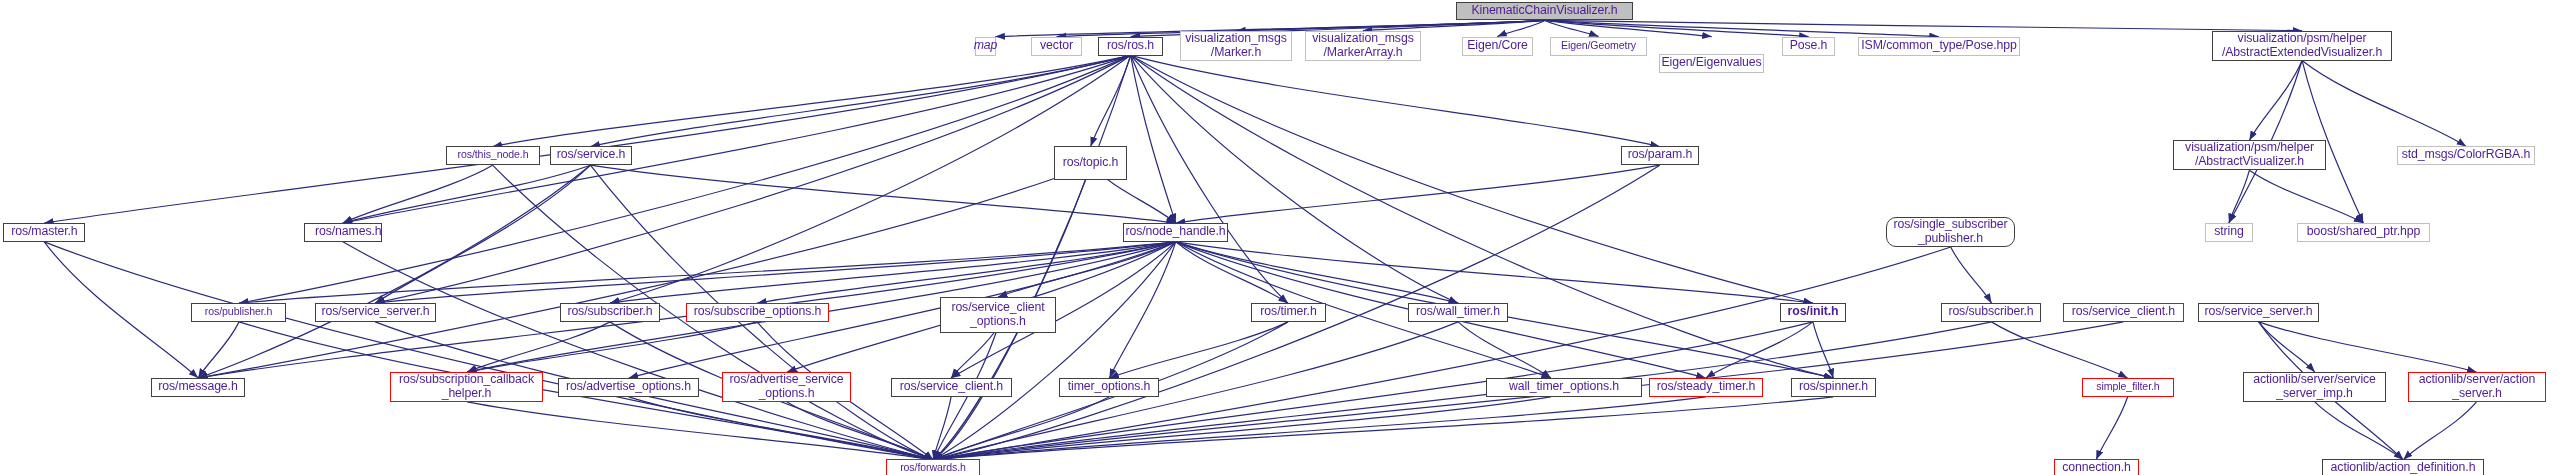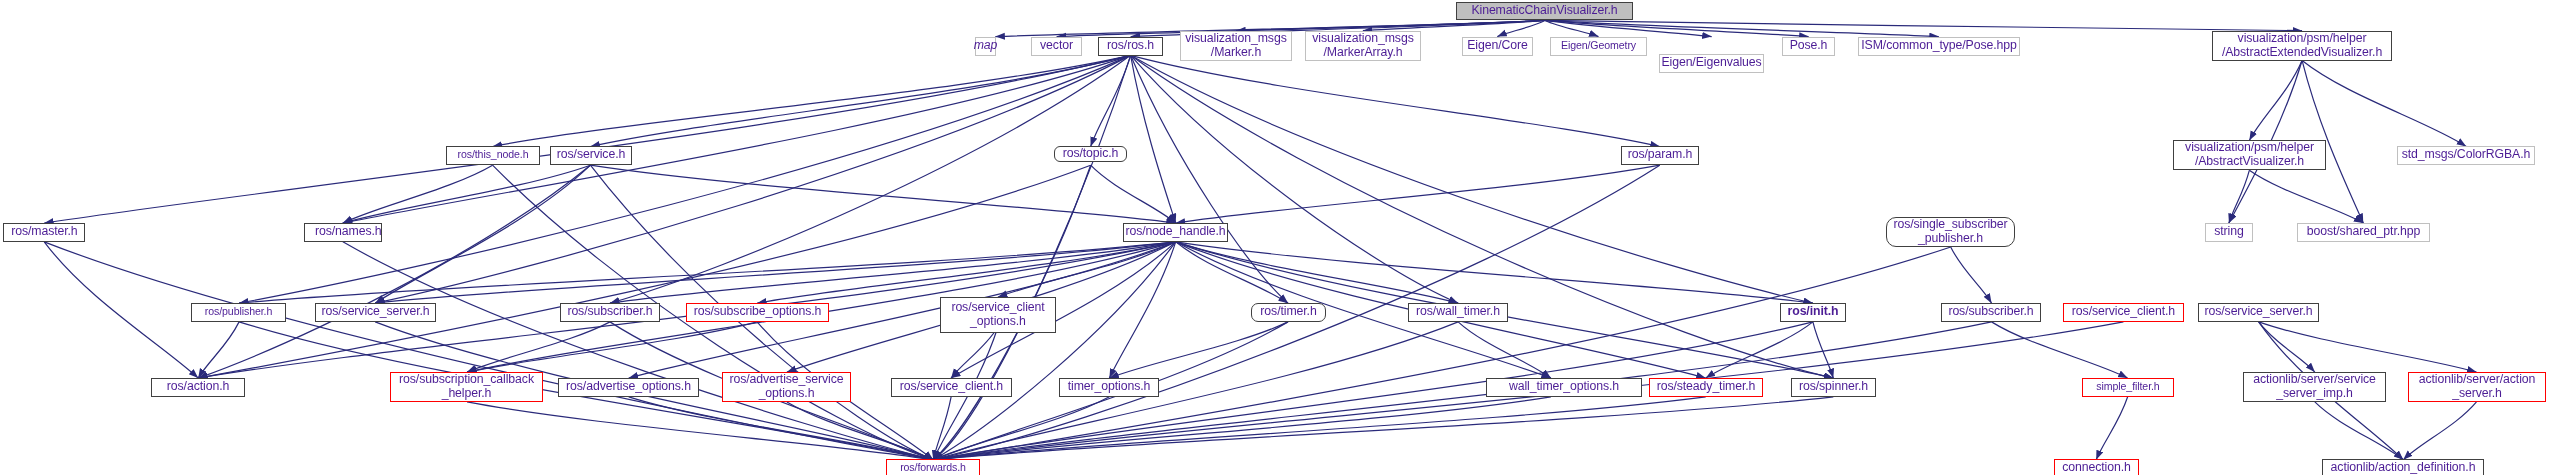"ros/topic.h" div.node { border-radius: 6px -> none; height: 16px -> 34px }
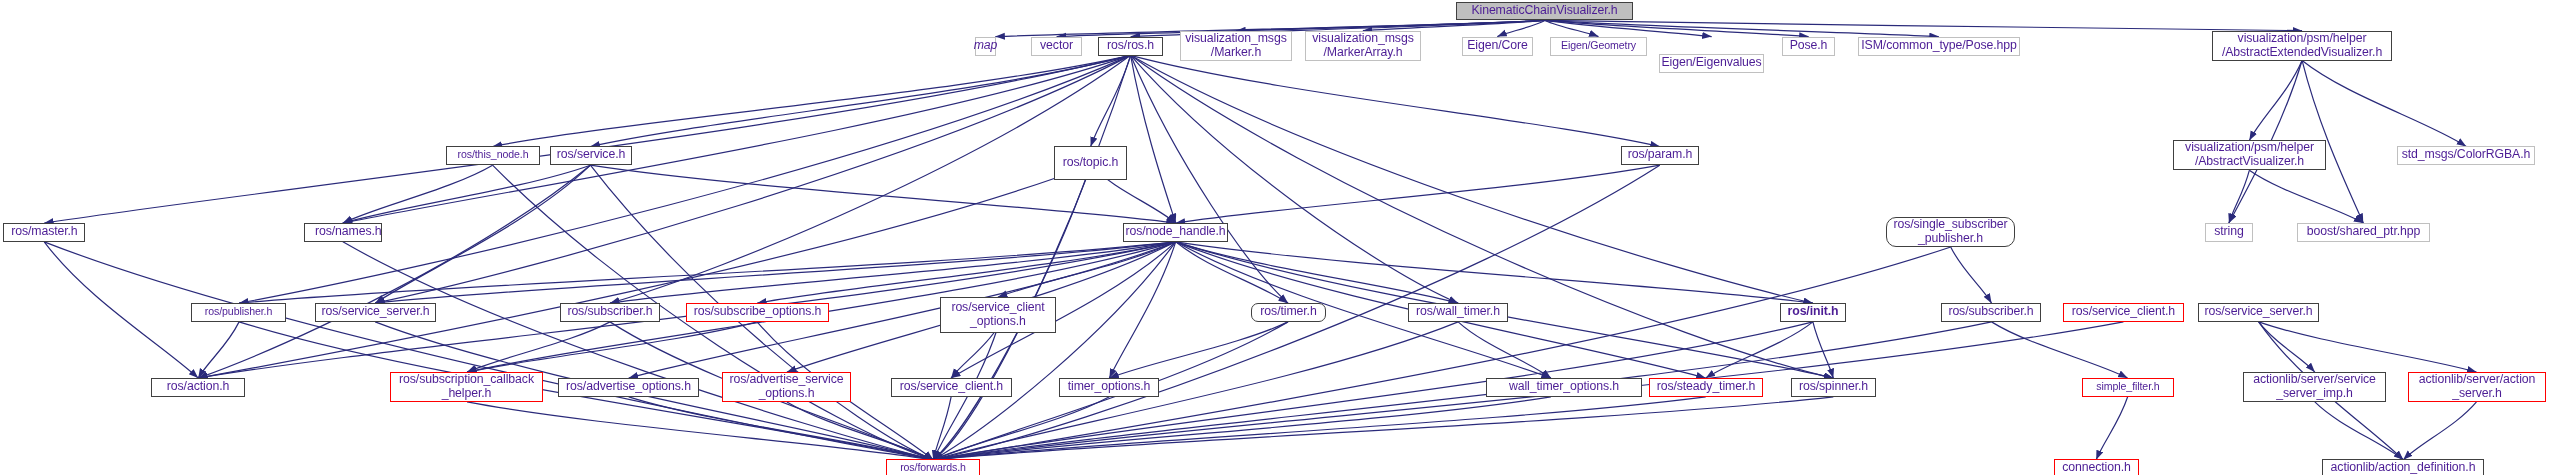"ros/timer.h" div.node { border-radius: 7px -> none }
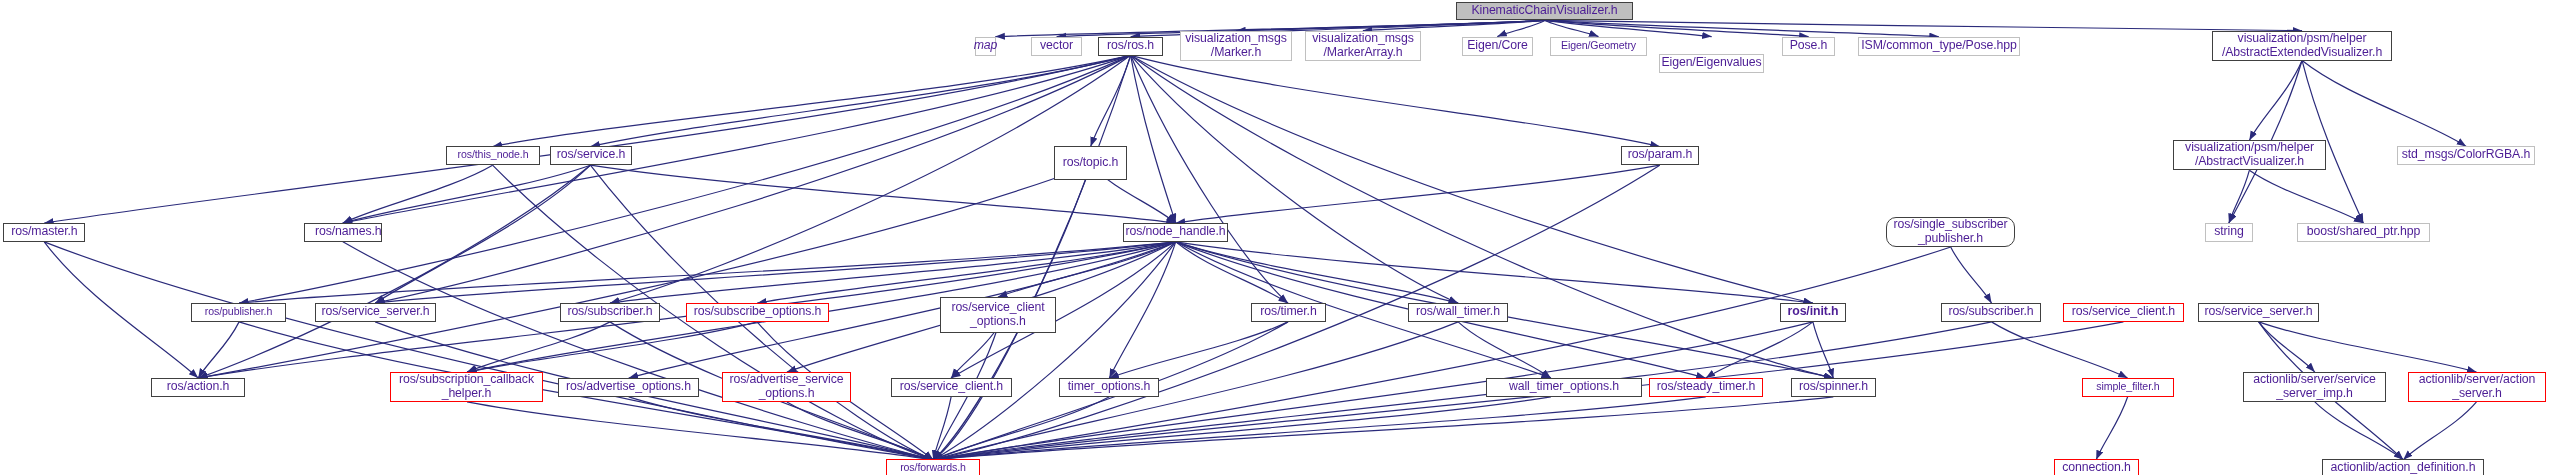"ros/action.h" span { text: ros/action.h -> ros/message.h }
